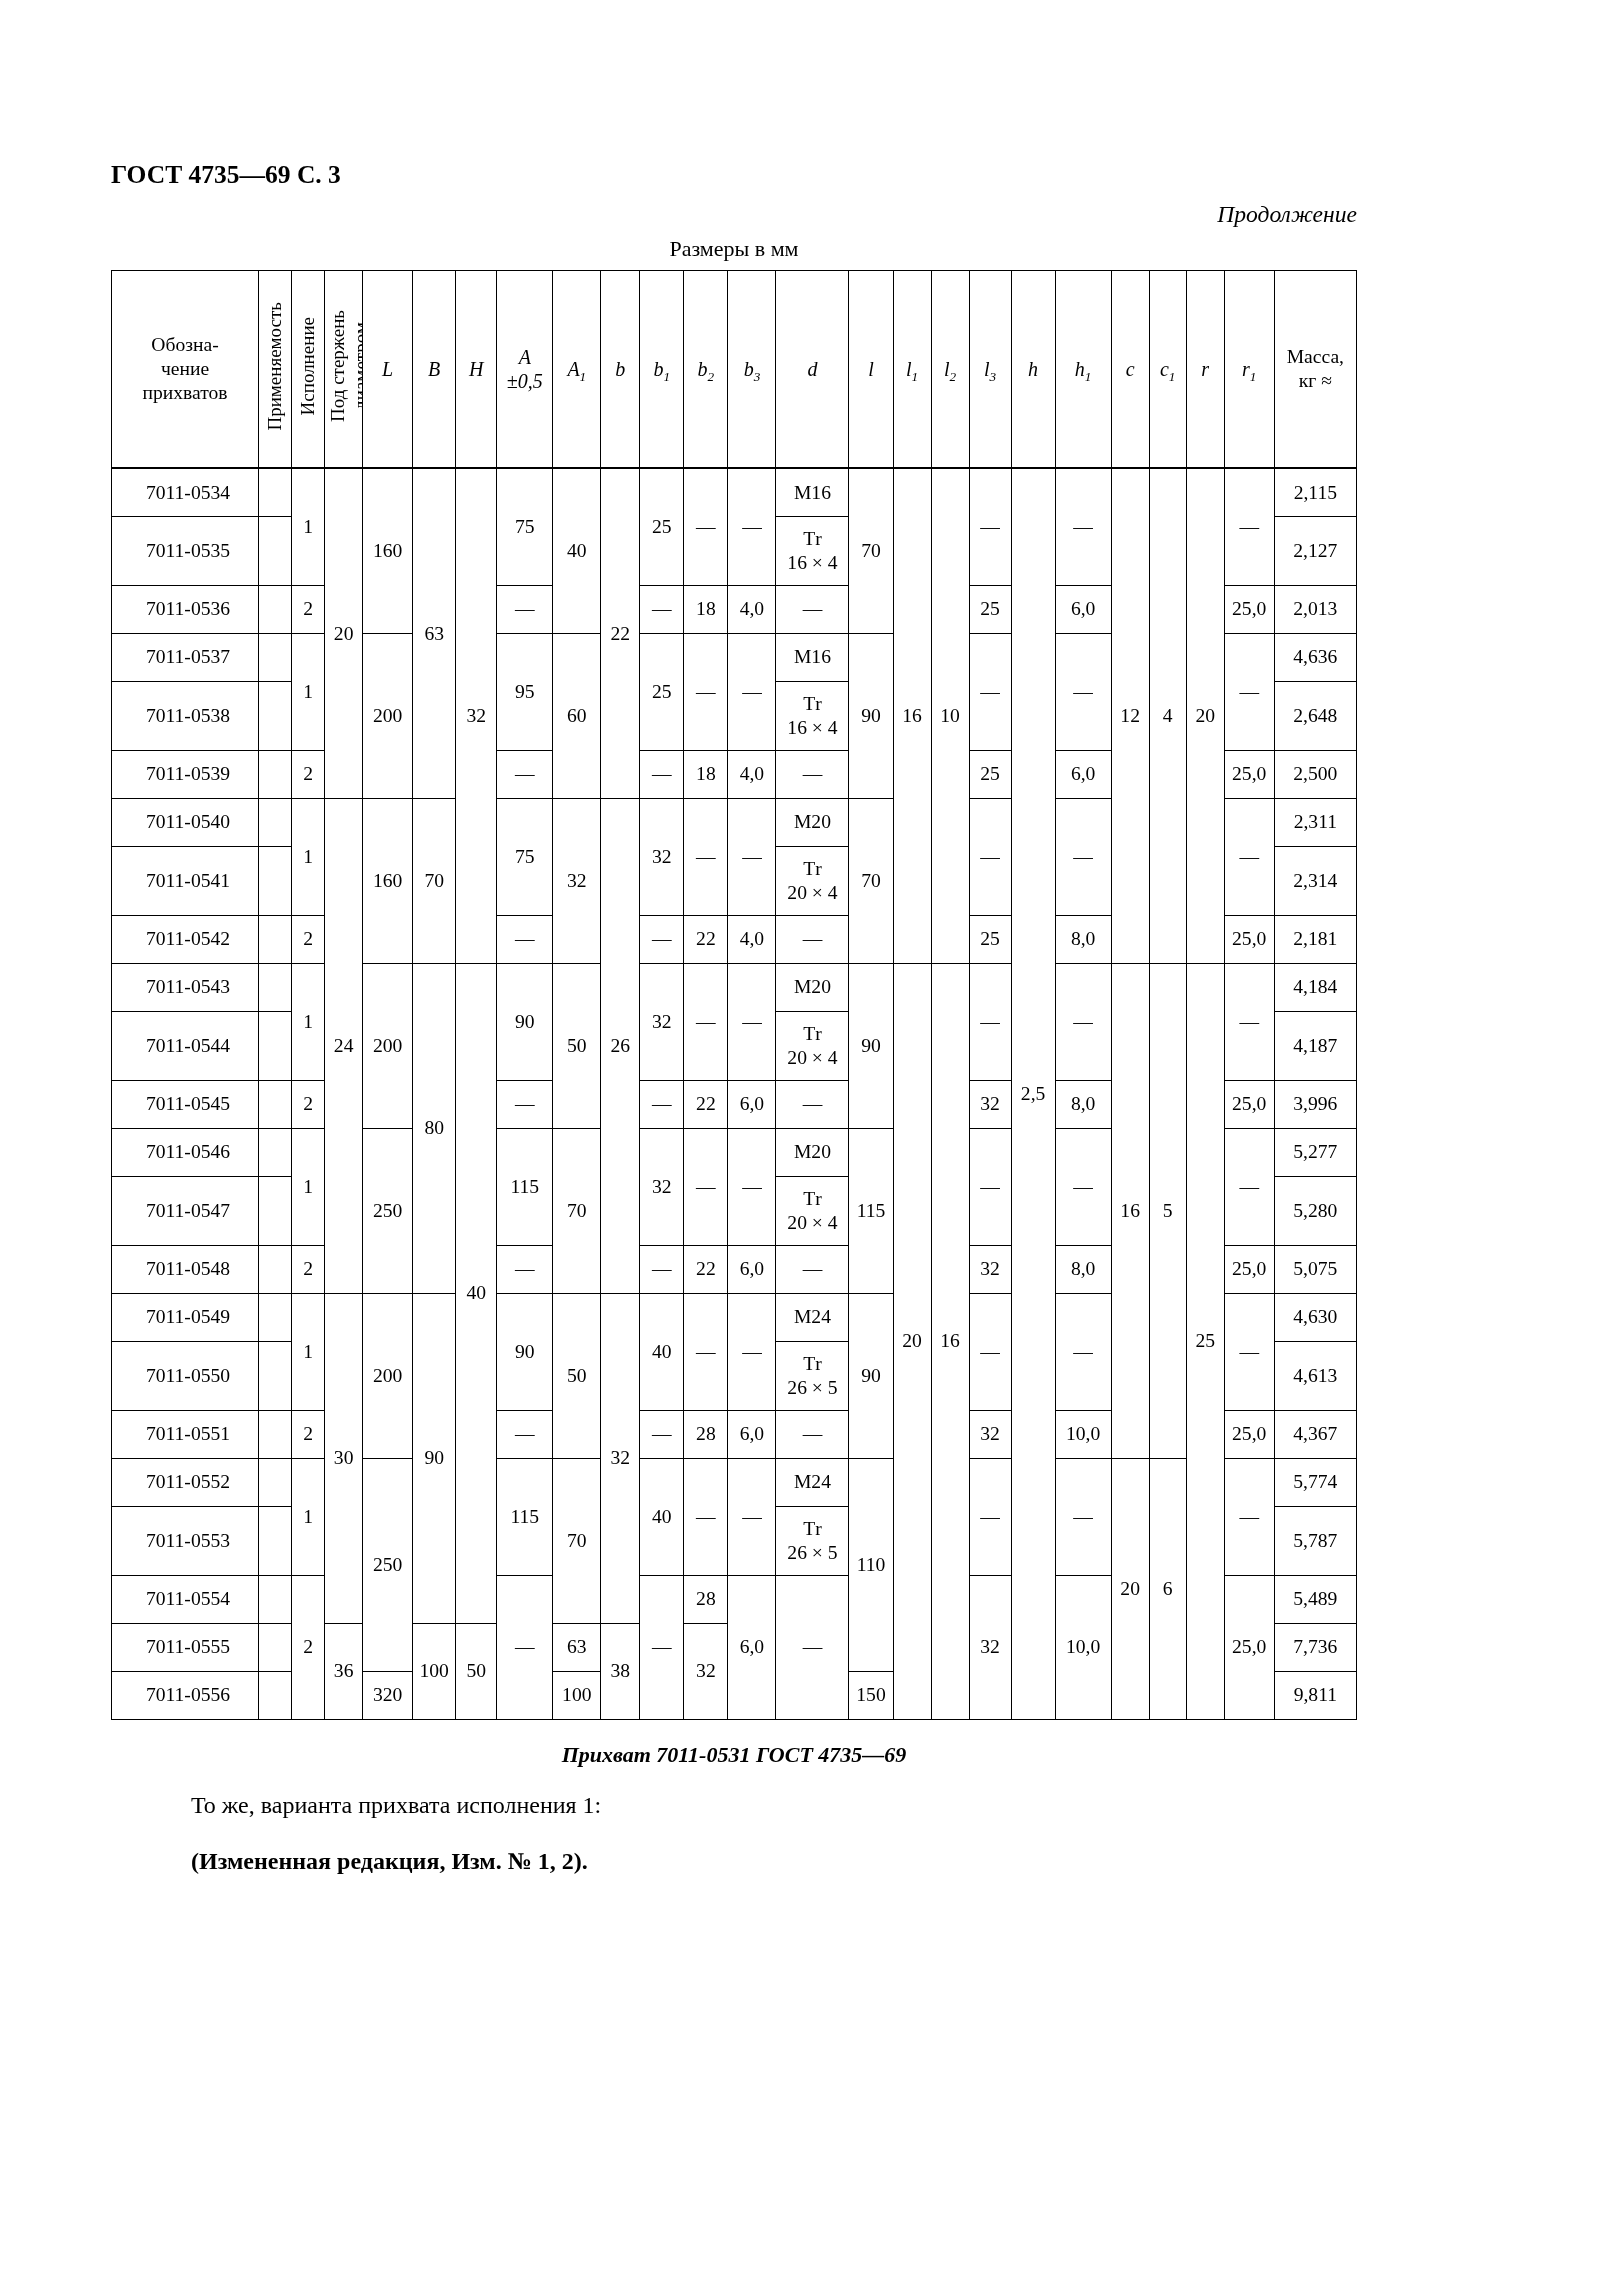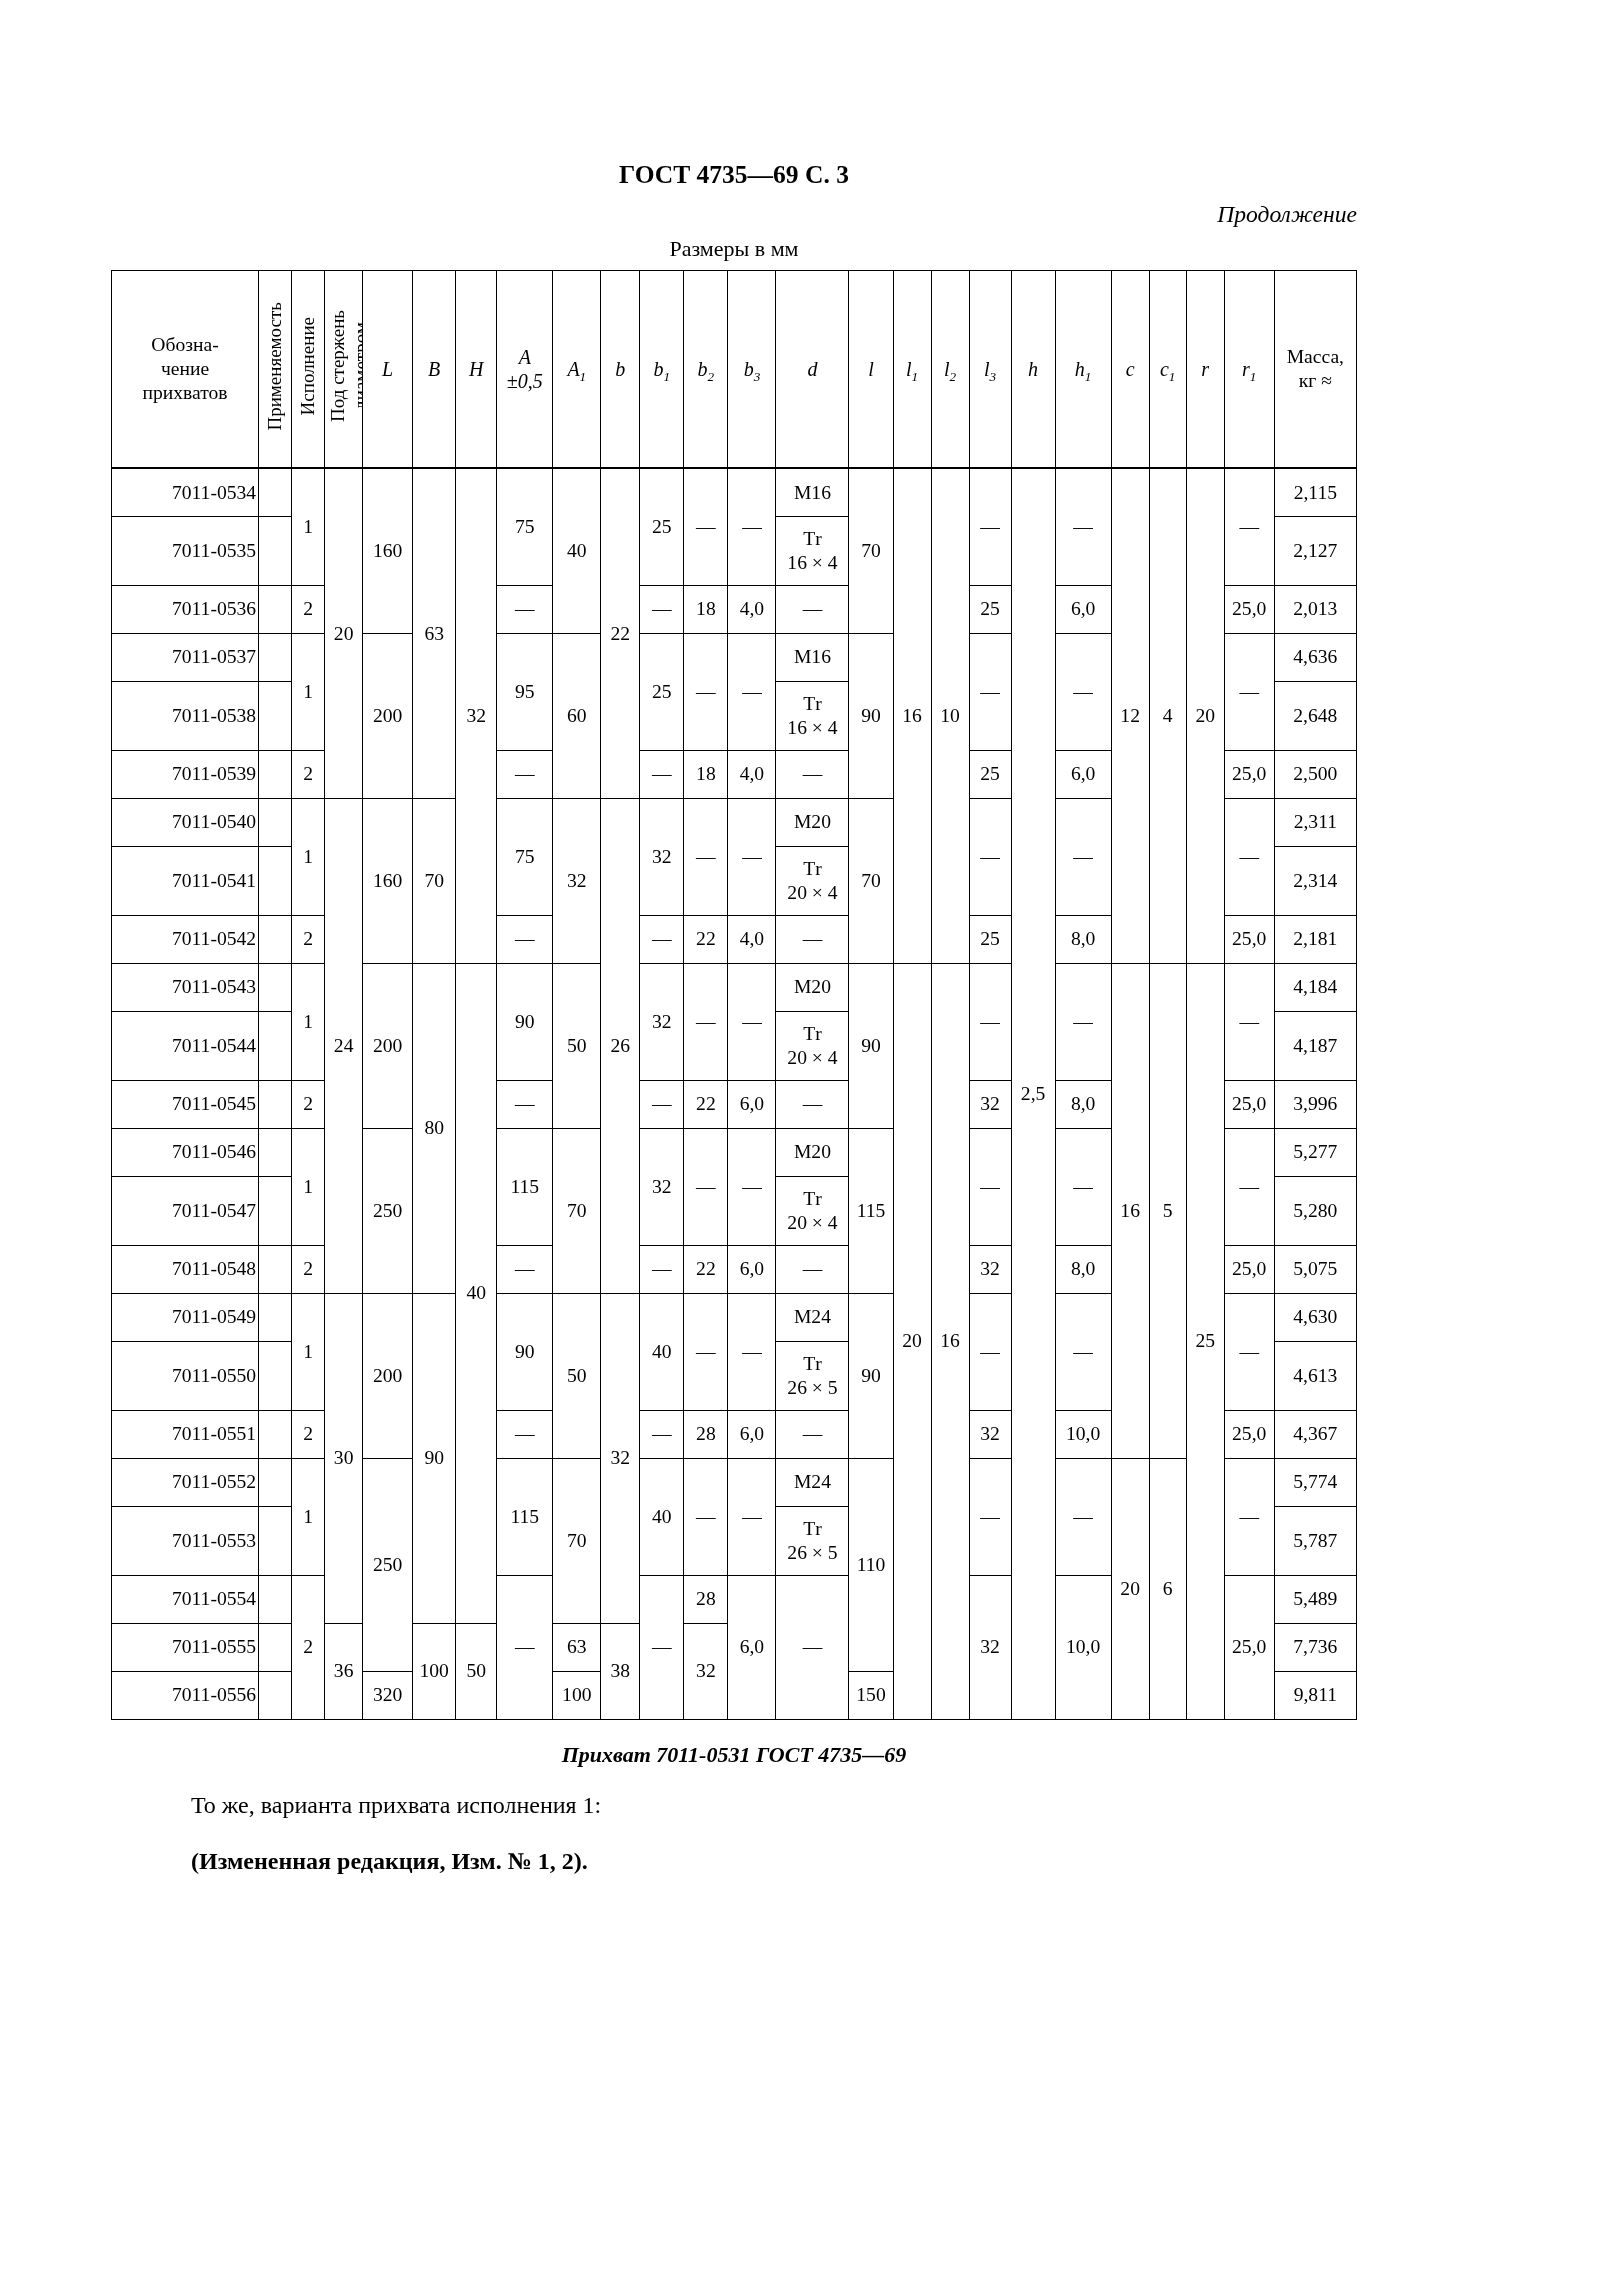"ГОСТ 4735—69 С. 3" .gost-head { text-align: center -> left }
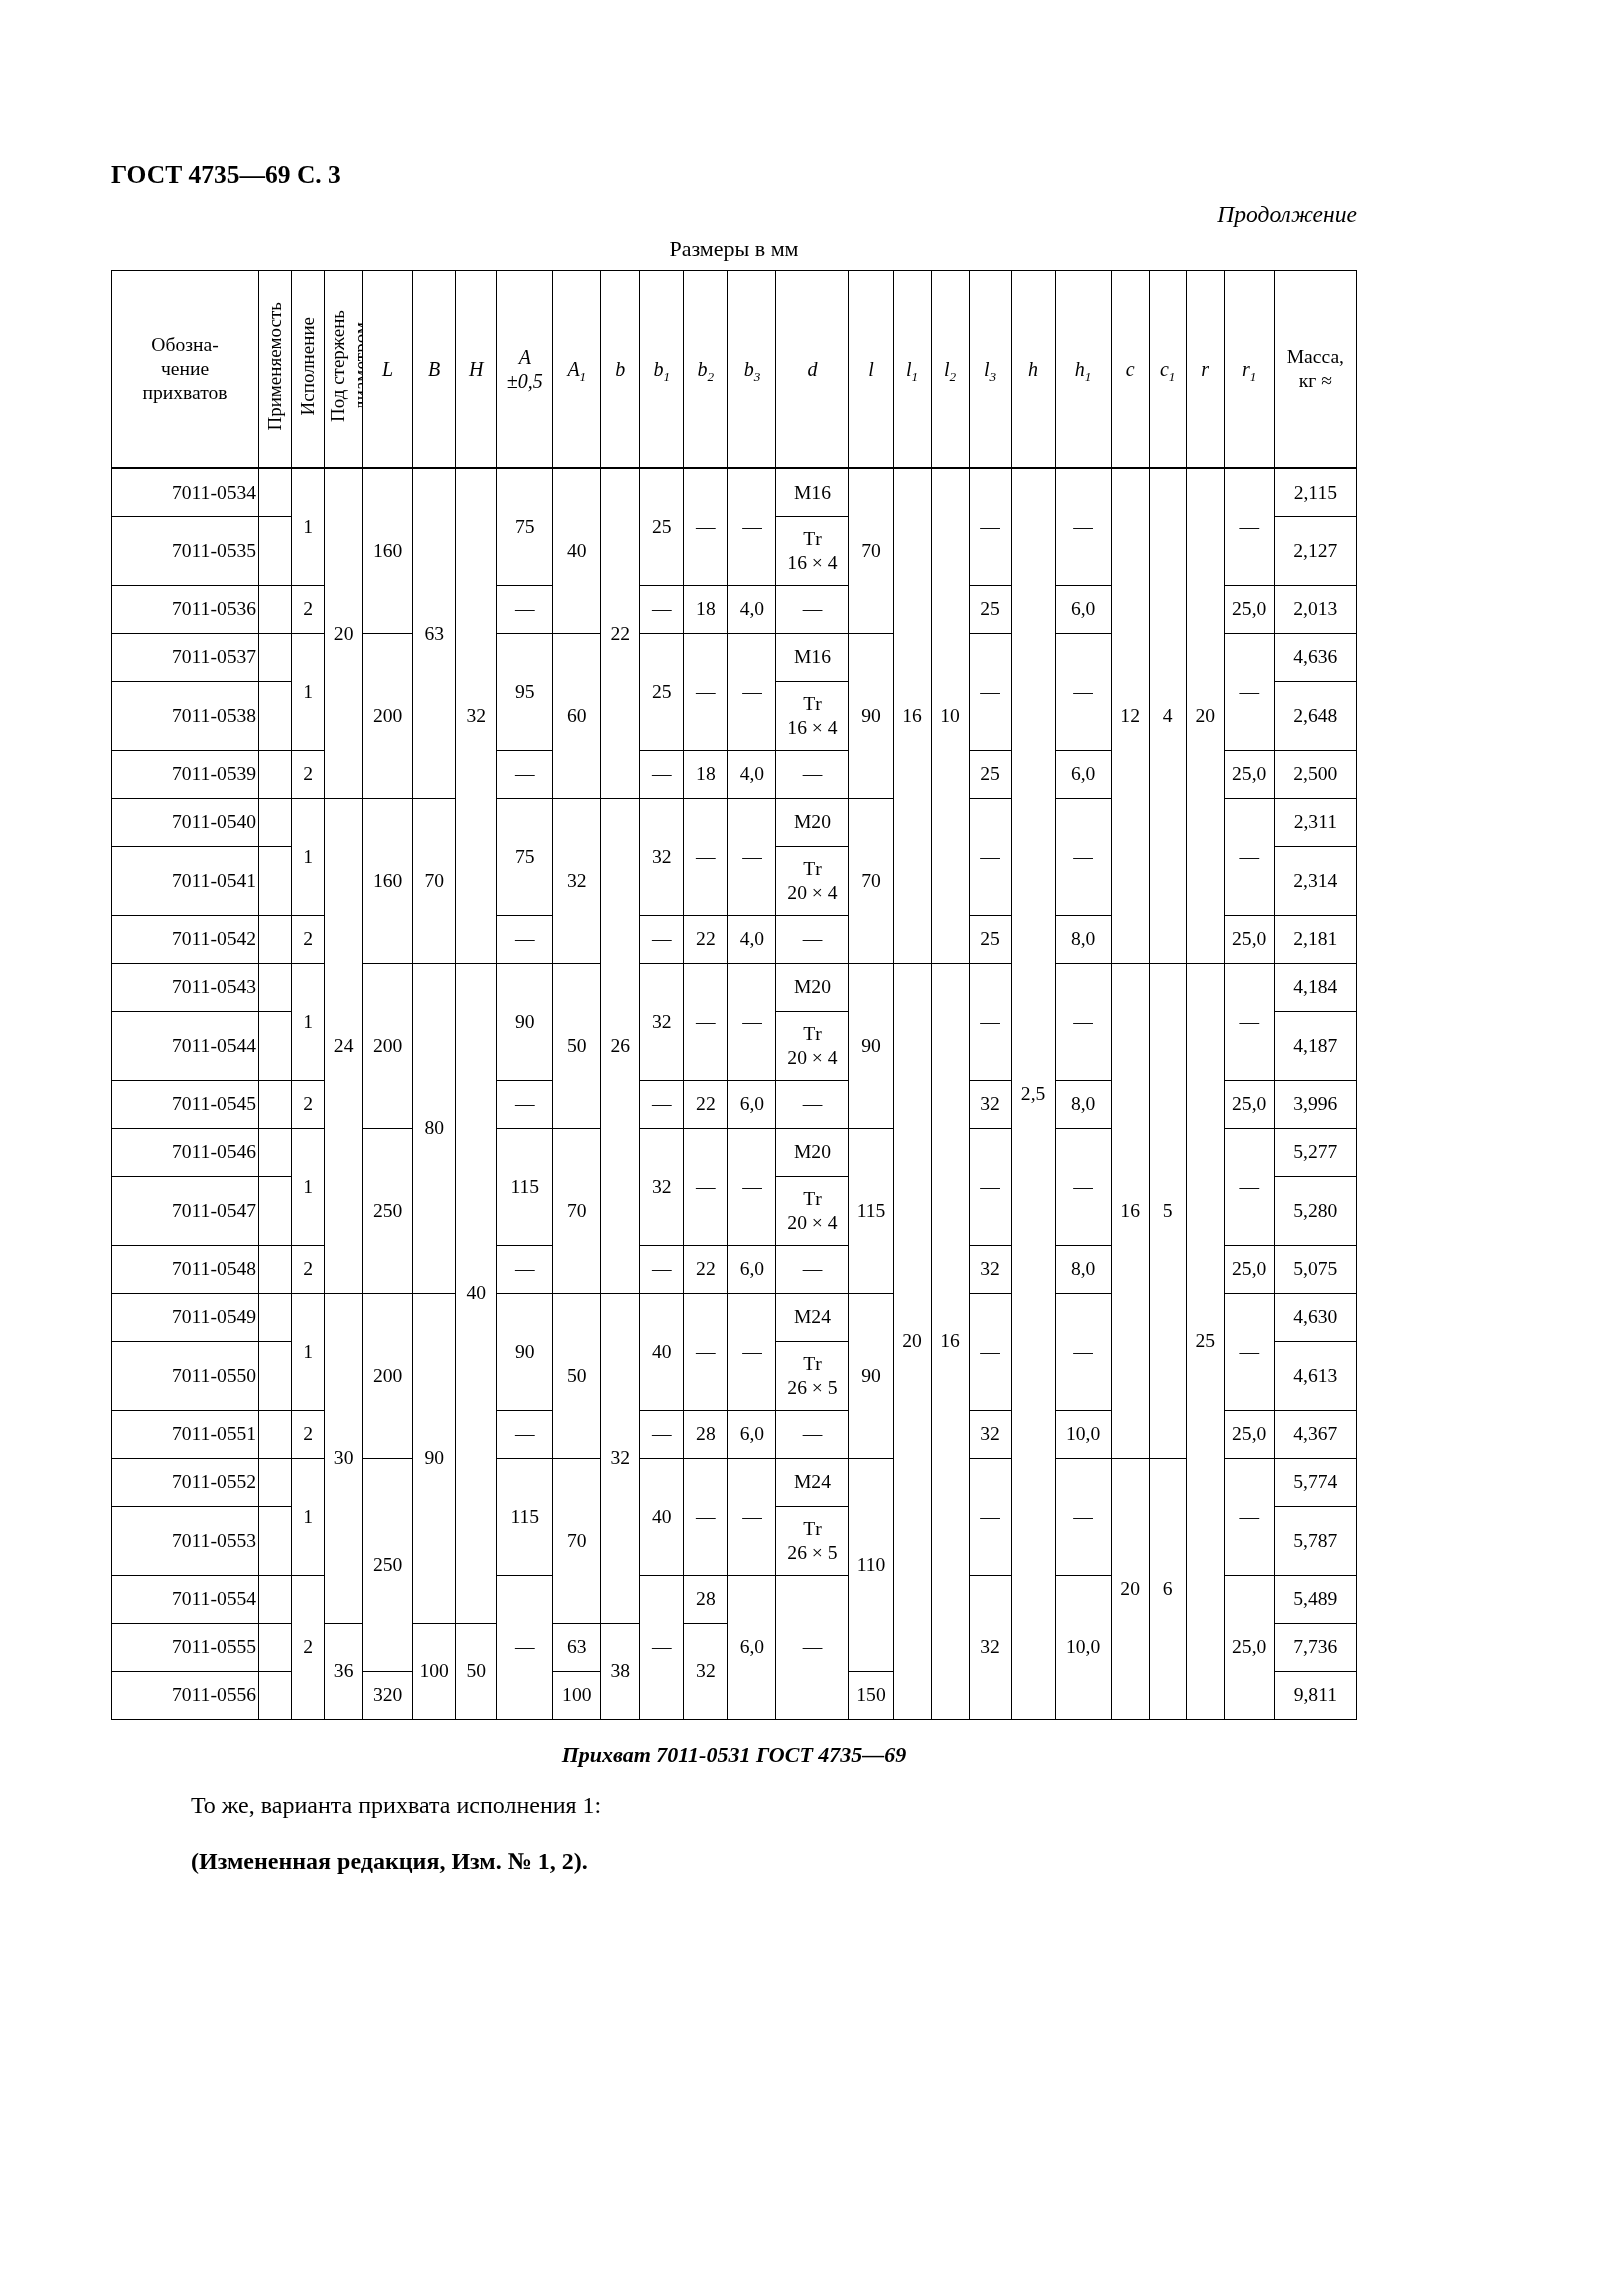"7011-0534" .dims td.desig { text-align: right -> center }
